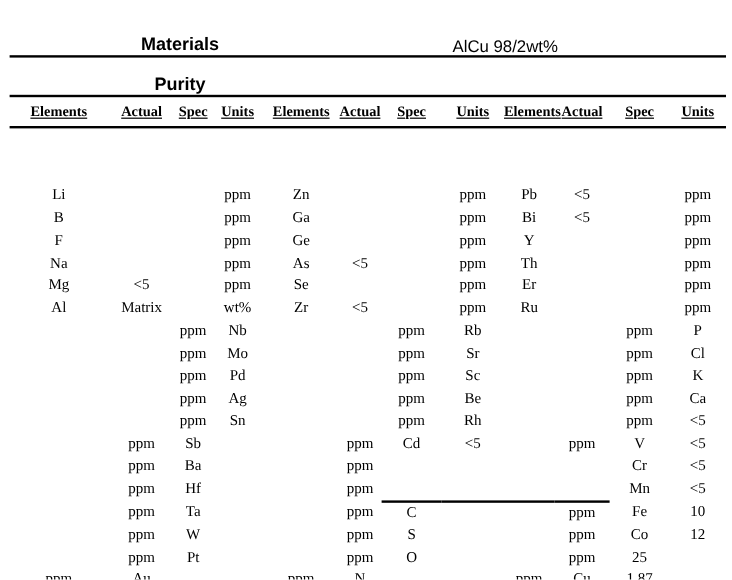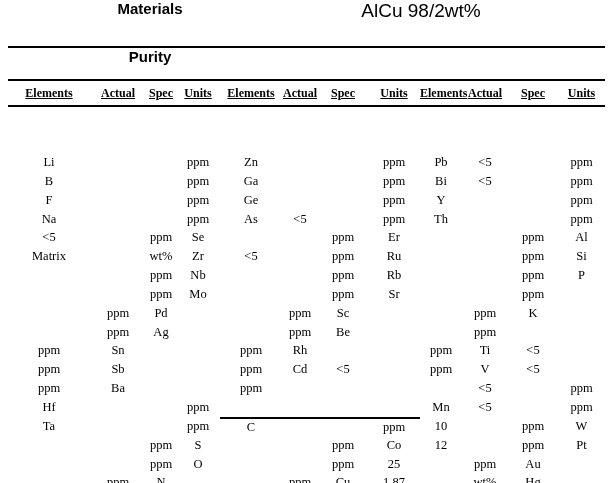"Materials" .top-row { align-items: flex-start -> flex-end }
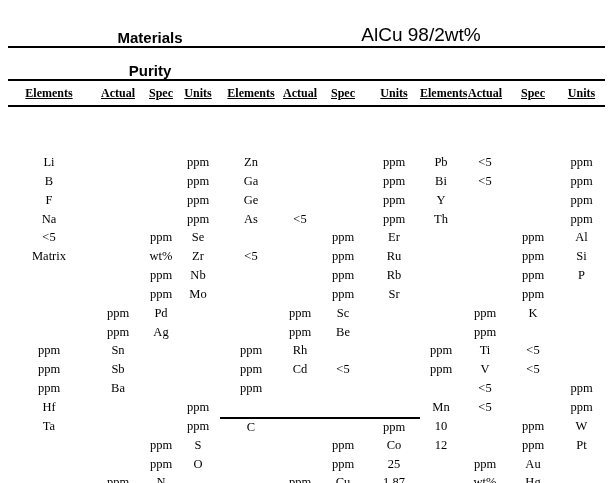"AlCu 98/2wt%" .top-value { font-size: 19px -> 14px }
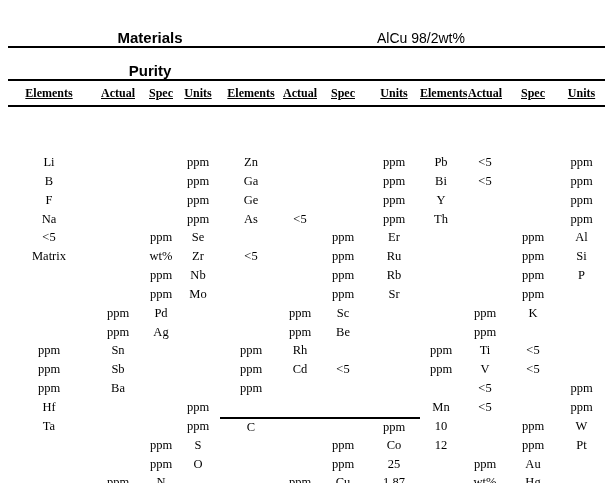"Mg" div.cell { html: none -> <div>Mg</div> }
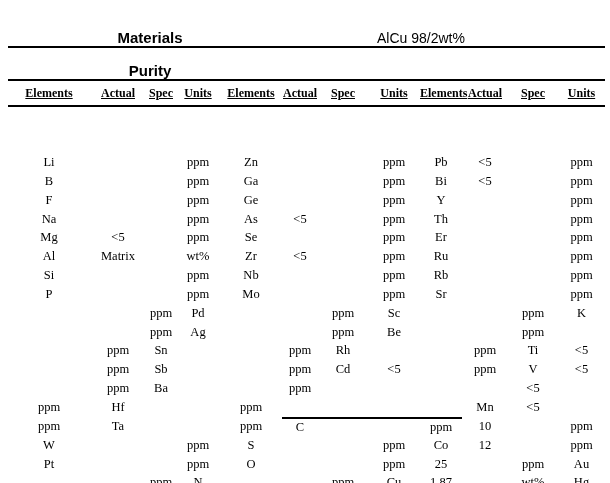"Si" div.cell { html: <div>Si</div> -> none }
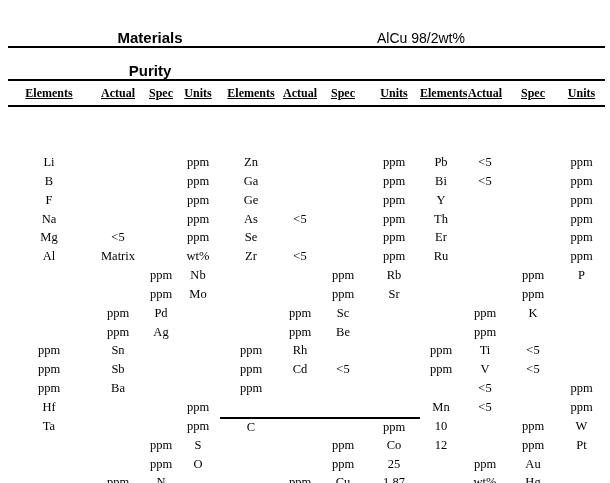"Cl" div.cell { html: none -> <div>Cl</div> }
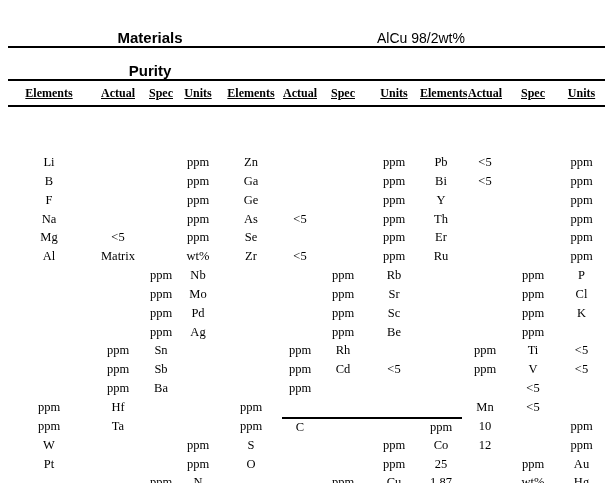"Ca" div.cell { html: none -> <div>Ca</div> }
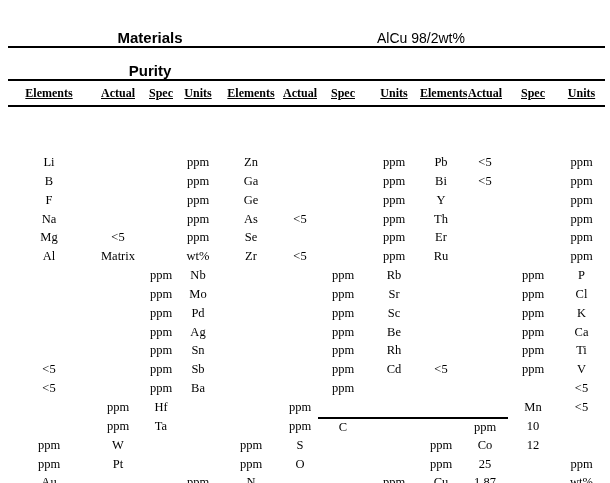"Ti" div.cell { html: <div>Ti</div> -> none }
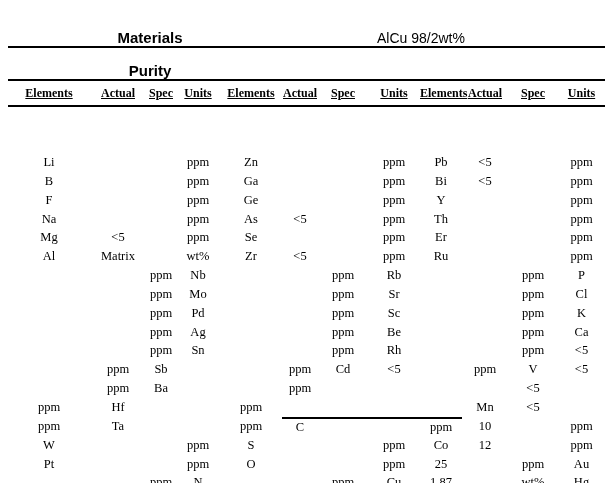"Cr" div.cell { html: none -> <div>Cr</div> }
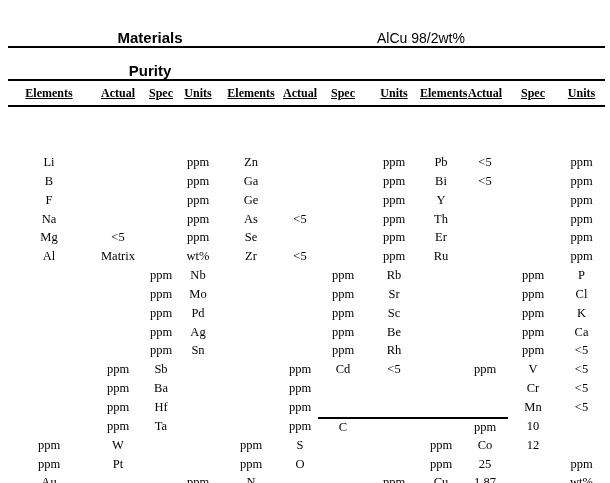"Fe" div.cell { html: none -> <div>Fe</div> }
